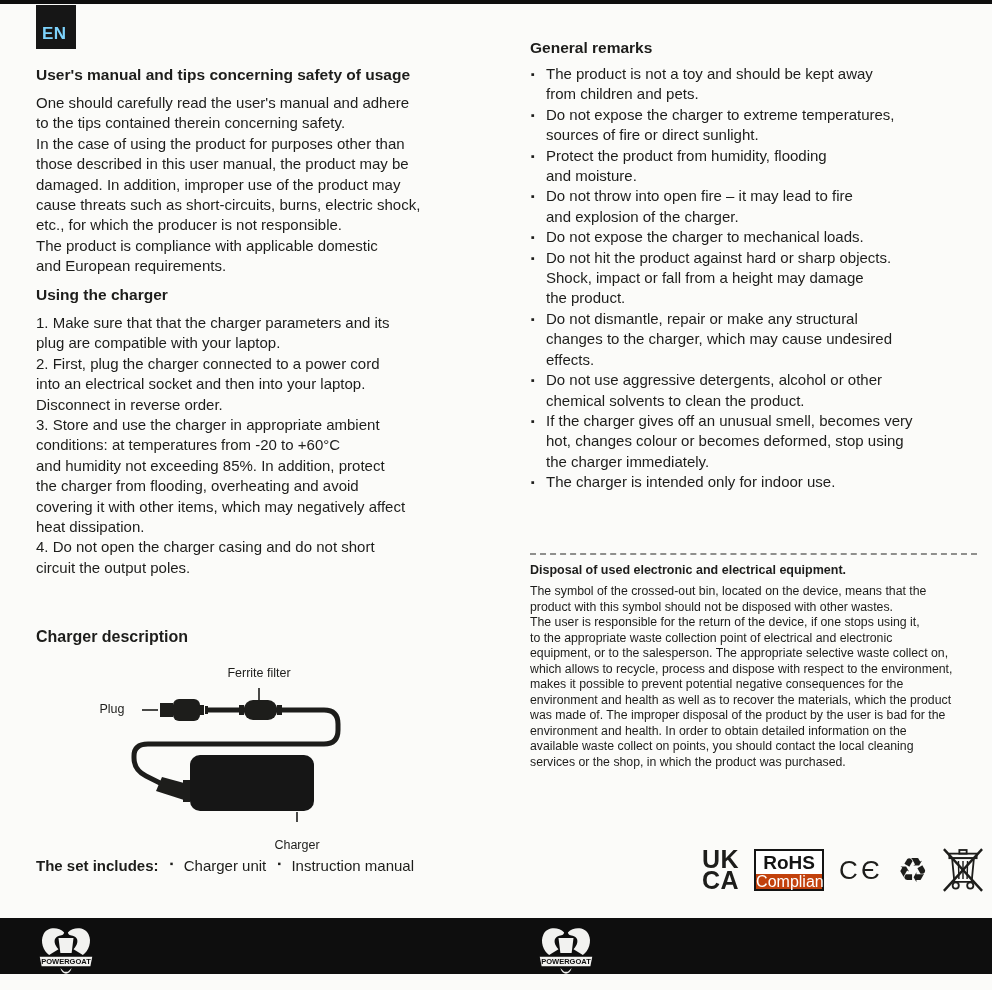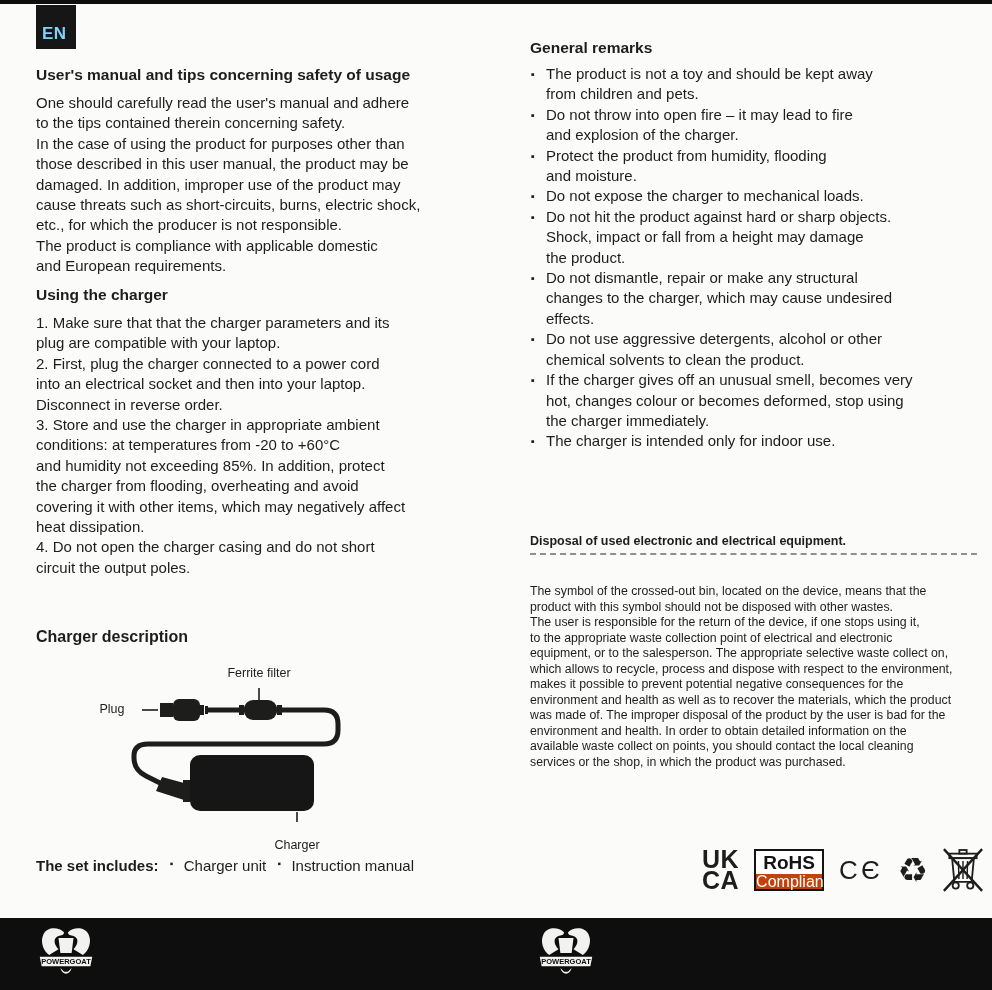"Do not expose the charger to extreme" li { html: none -> <li>Do not expose the charger to extreme temperatures, sources of fire or direct sunlight.</li> }
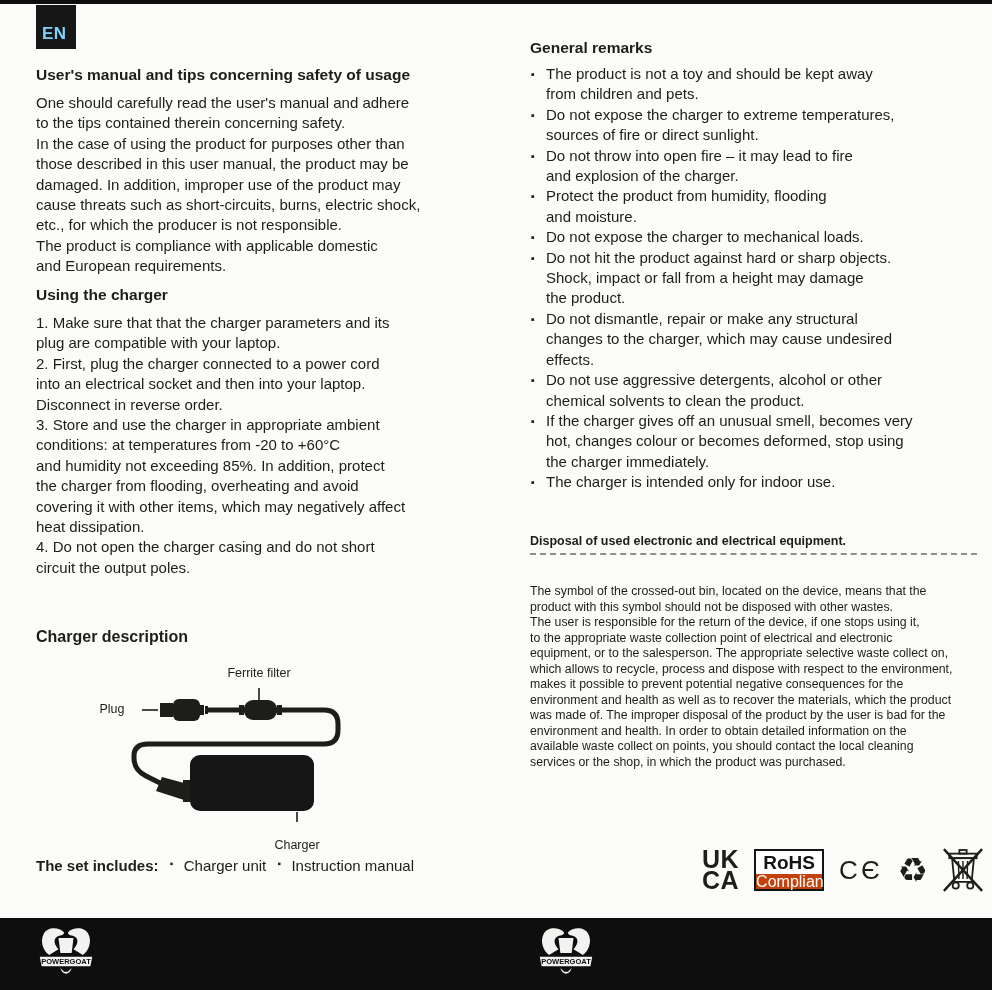"Do not throw into open" li { order: before "Protect the product from humidity," -> after "Protect the product from humidity," }
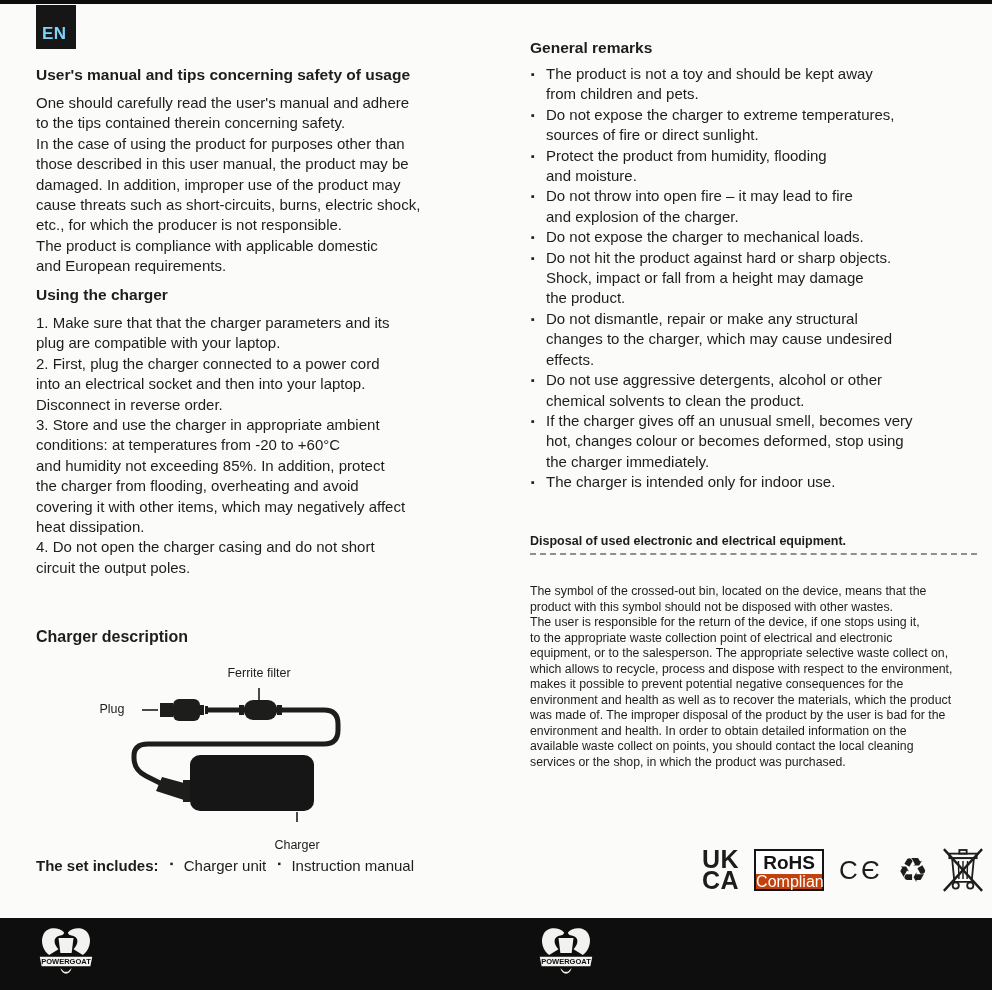"Disposal of used electronic and" h3.abs { top: 534px -> 563px }
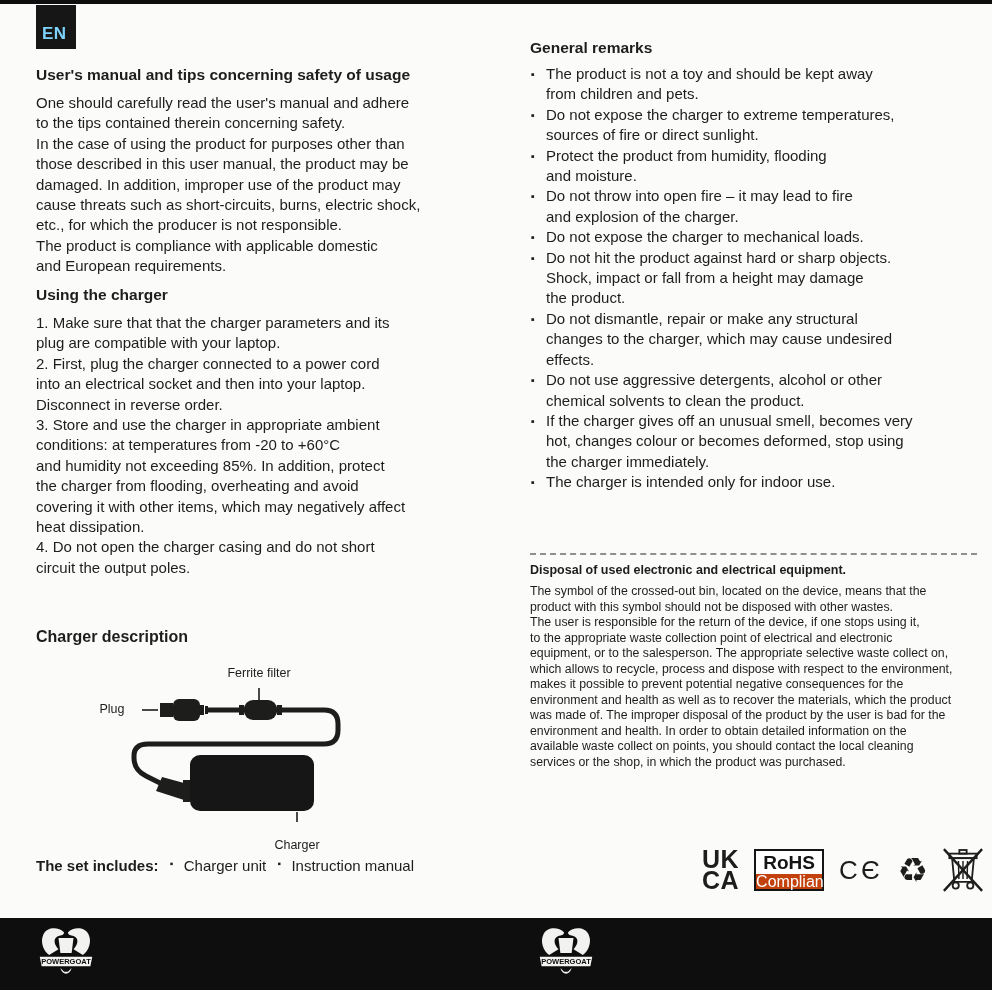"POWERGOAT" .footer-bar { height: 72px -> 56px }
